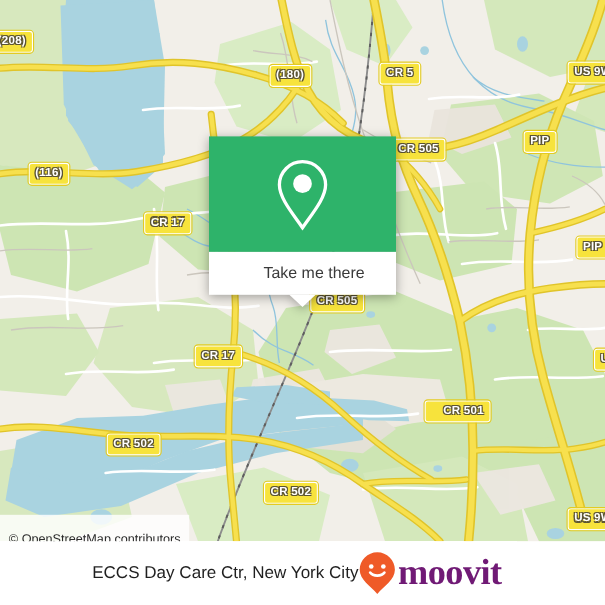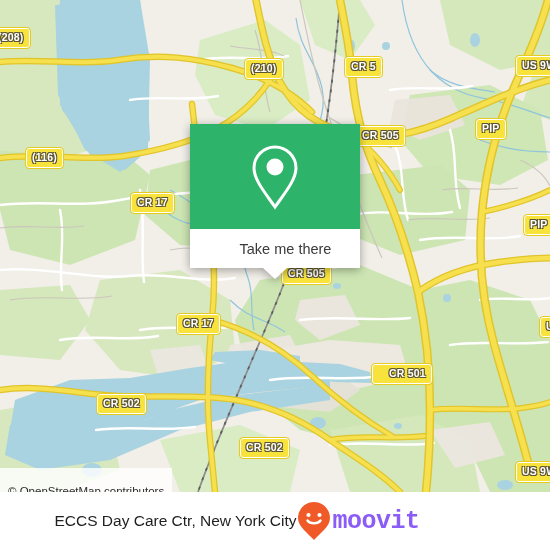"(210)" div.shield { text: 210 -> 180 }
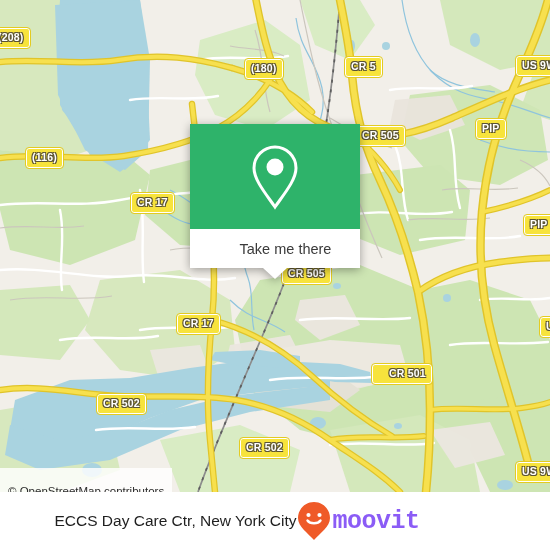"CR 501" div.shield { left: 372px -> 386px }
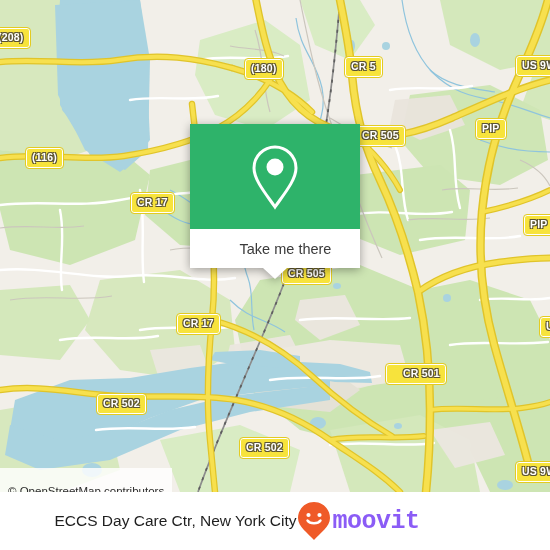"ECCS Day Care Ctr, New" #footer { justify-content: center -> flex-end }
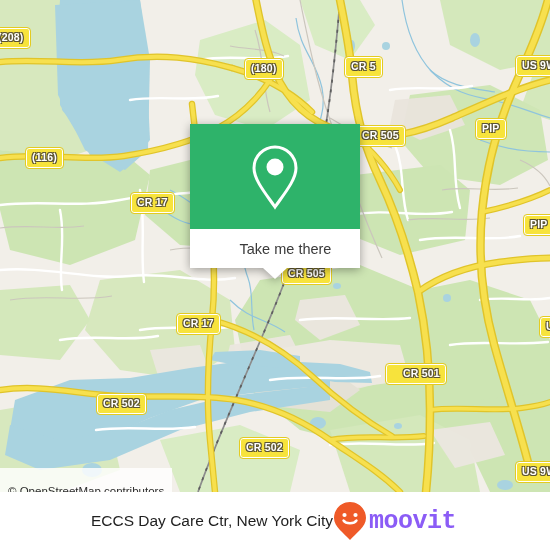"moovit" #brand-name { color: #8b5cf6 -> #701a75; font-family: Liberation Mono, monospace -> Liberation Serif, serif; font-size: 25px -> 33px }
